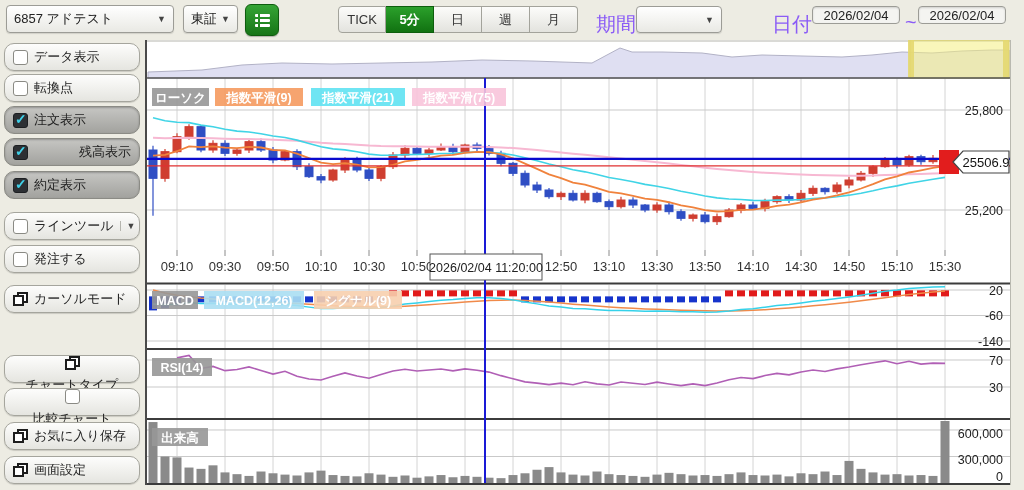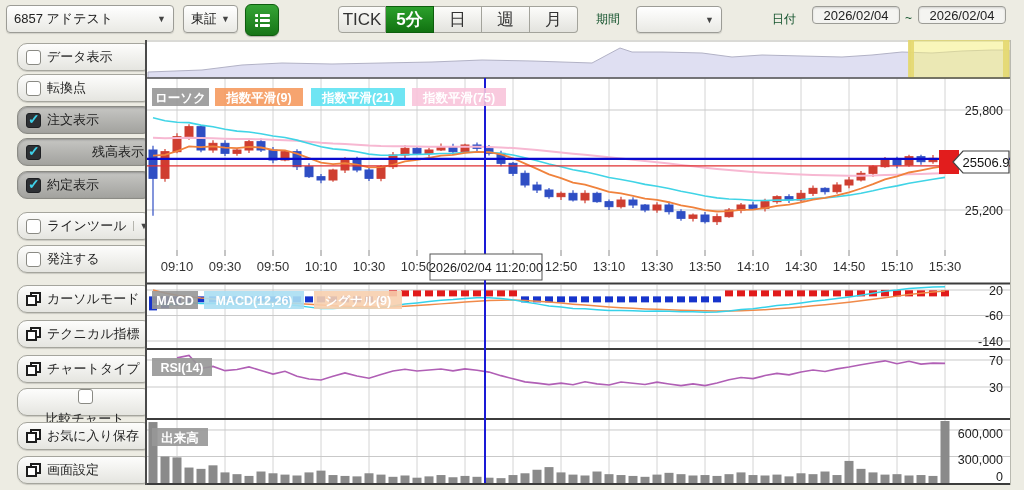"TICK" .grp-btn { font-size: 17px -> 13px }
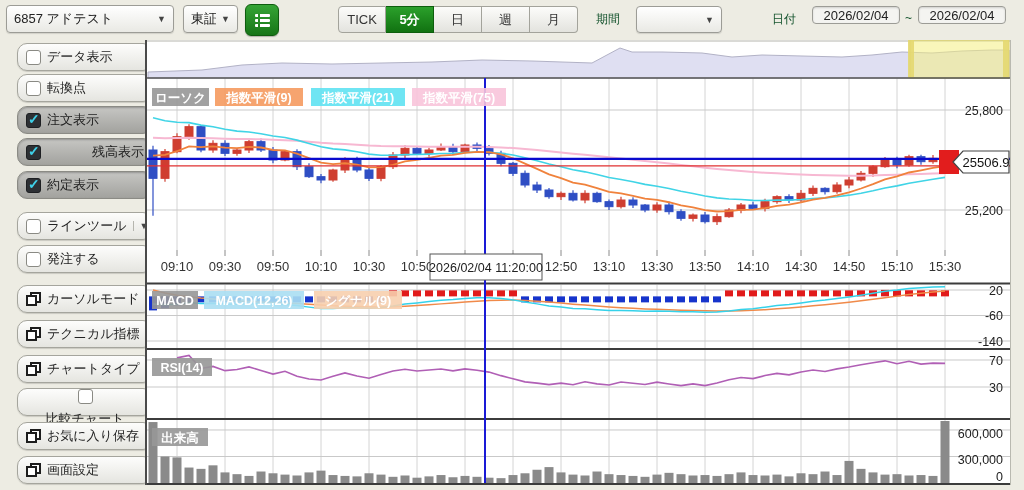"期間" .toolbar-label { color: #14532d -> #8b5cf6; font-size: 12px -> 20px }
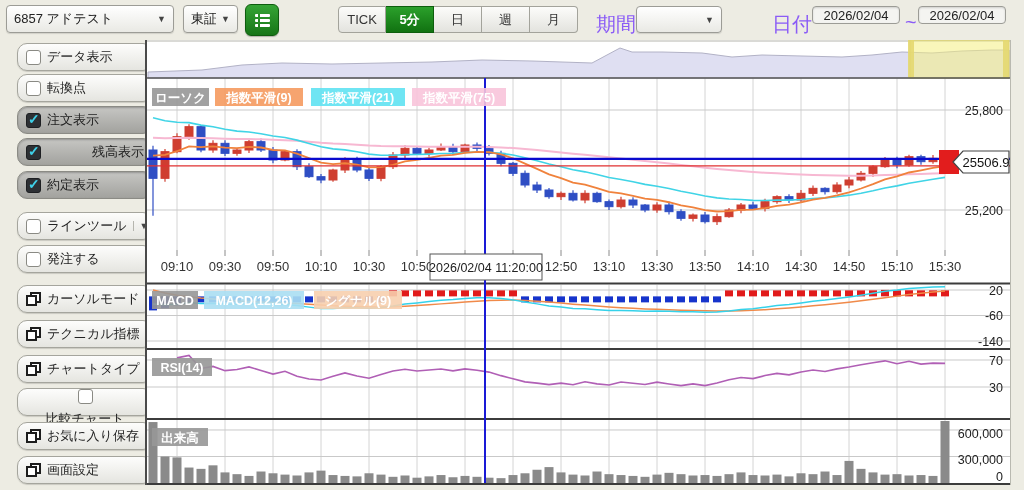"データ表示" div.abs { left: 13px -> 0 }
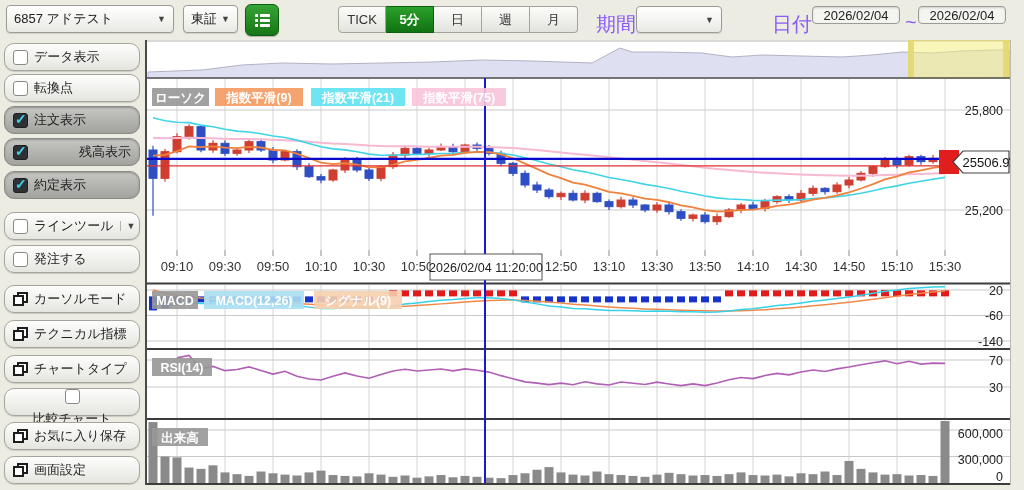"テクニカル指標" div.sbtn { html: <div> <span></span> <span>テクニカル指標</span> </div> -> none }
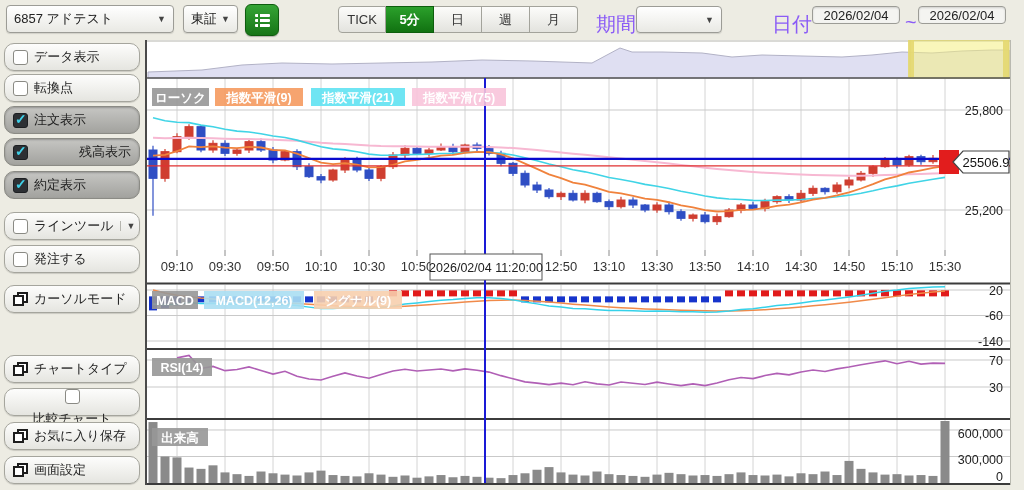"チャートタイプ" div.sbtn { flex-direction: none -> column }
